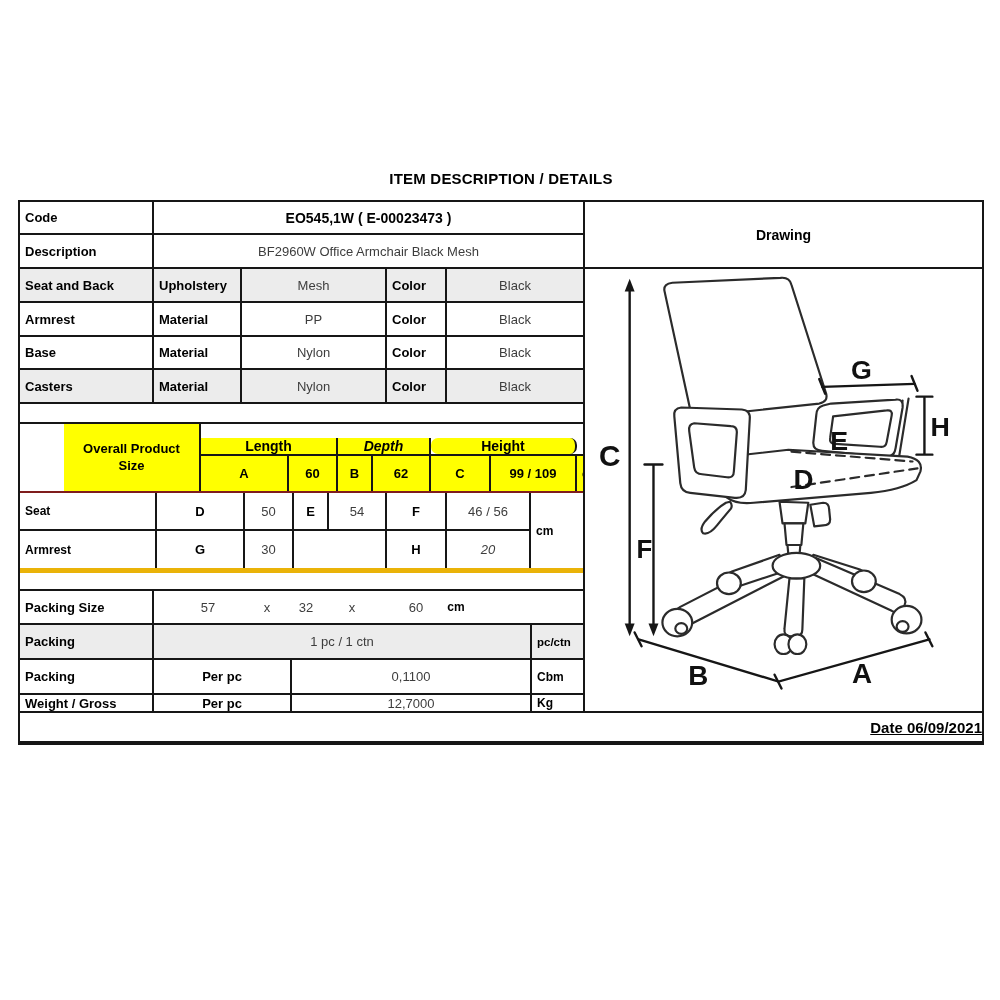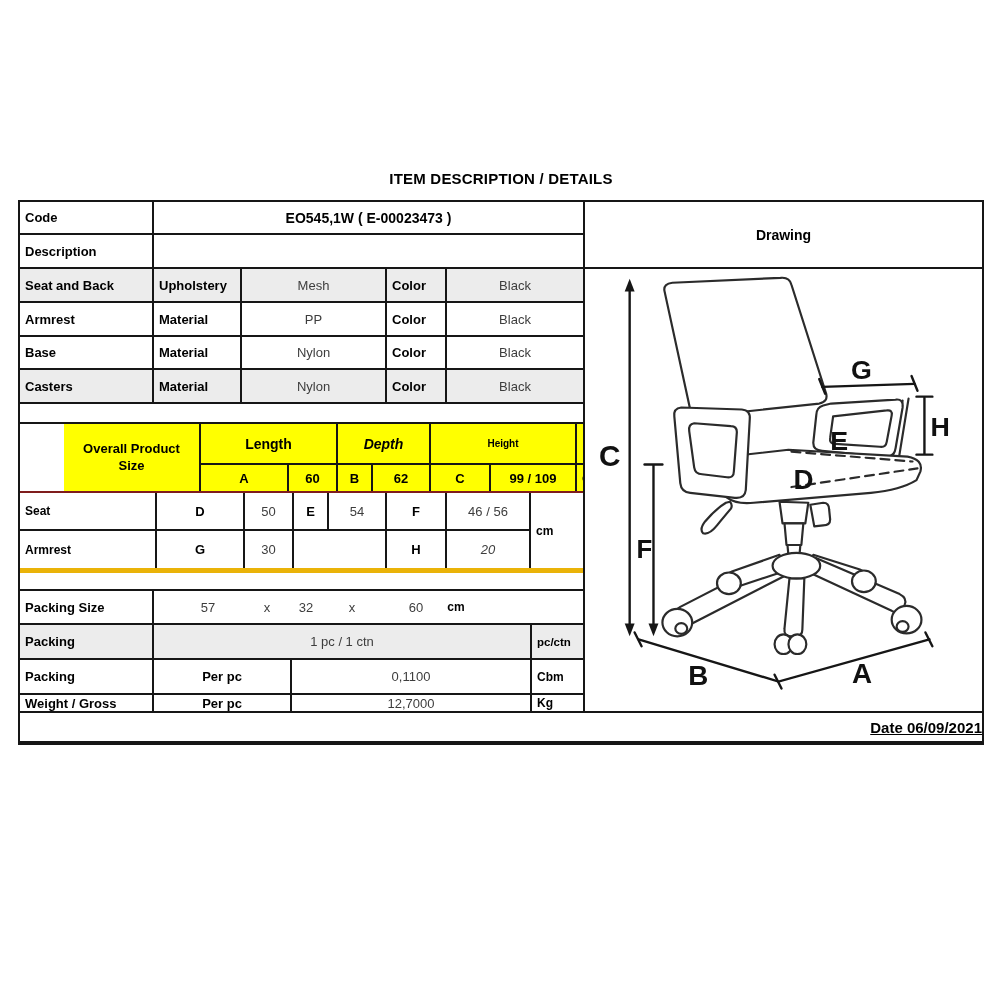"BF2960W Office Armchair Black Mesh" div.cell { html: none -> <div>BF2960W Office Armchair Black Mesh</div> }
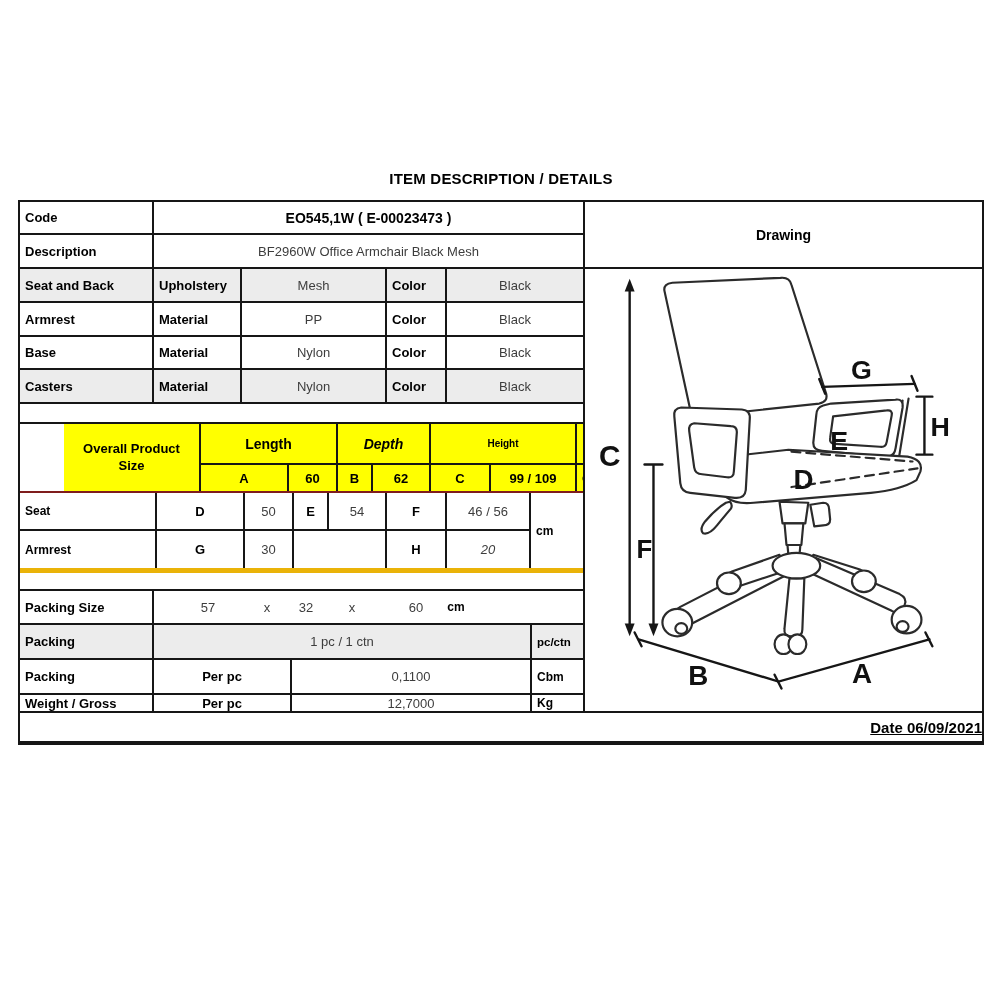"Length" div.row { align-items: none -> flex-end; height: 41px -> 32px }
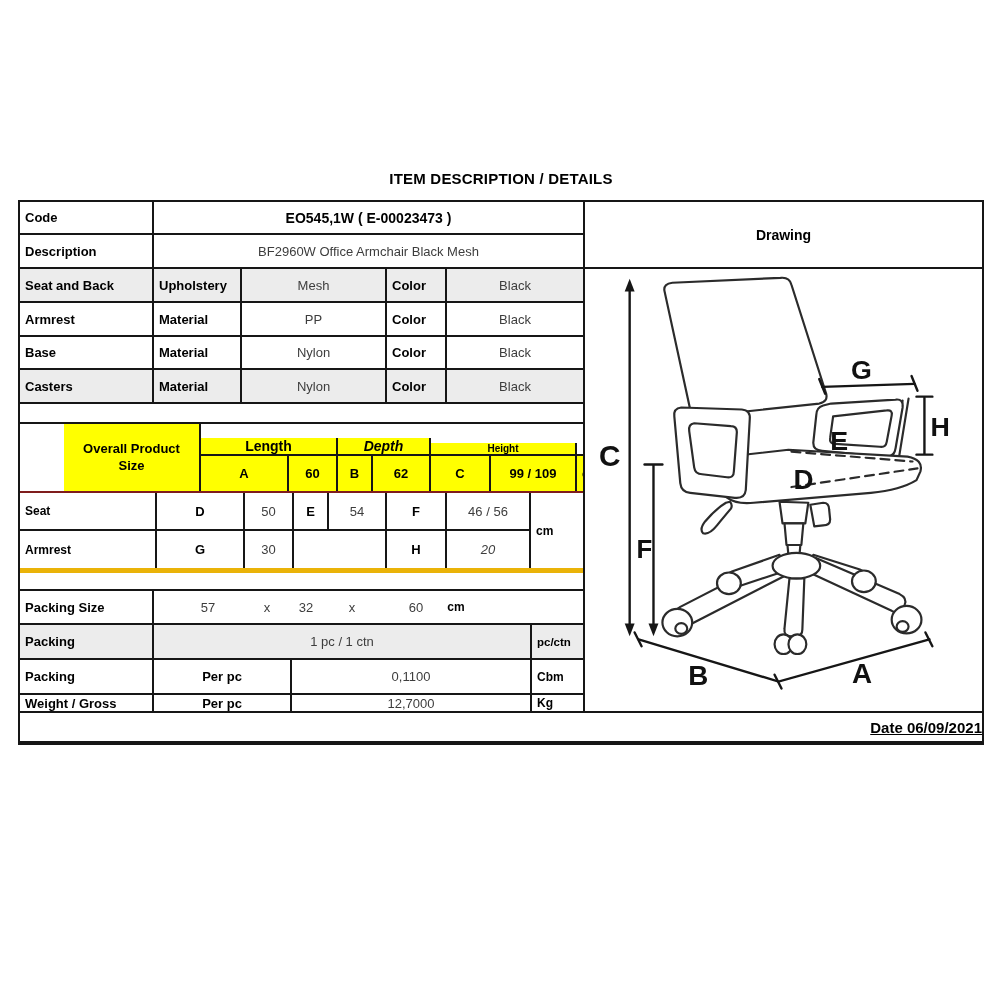"Height" div.cell { border-radius: none -> 7px; font-size: 10px -> 14px }
